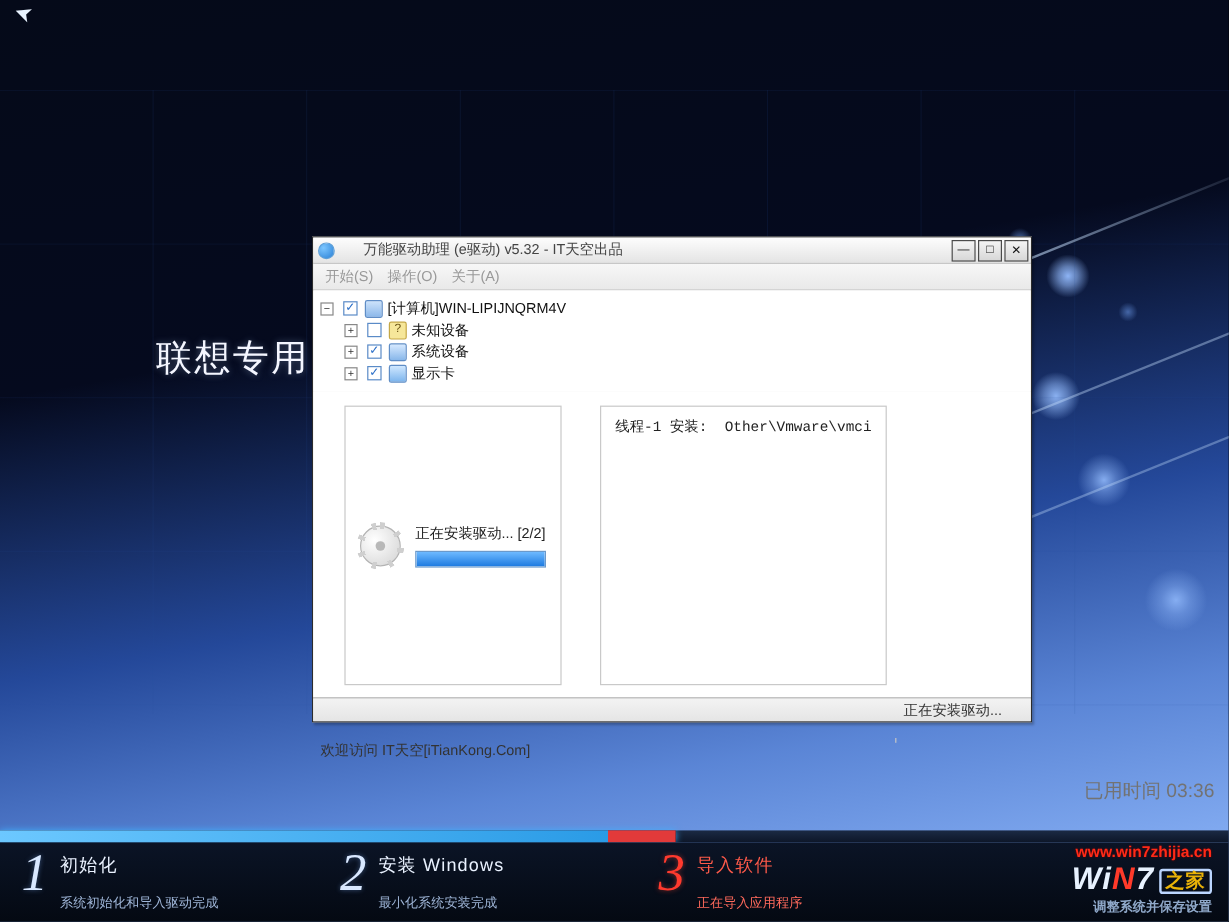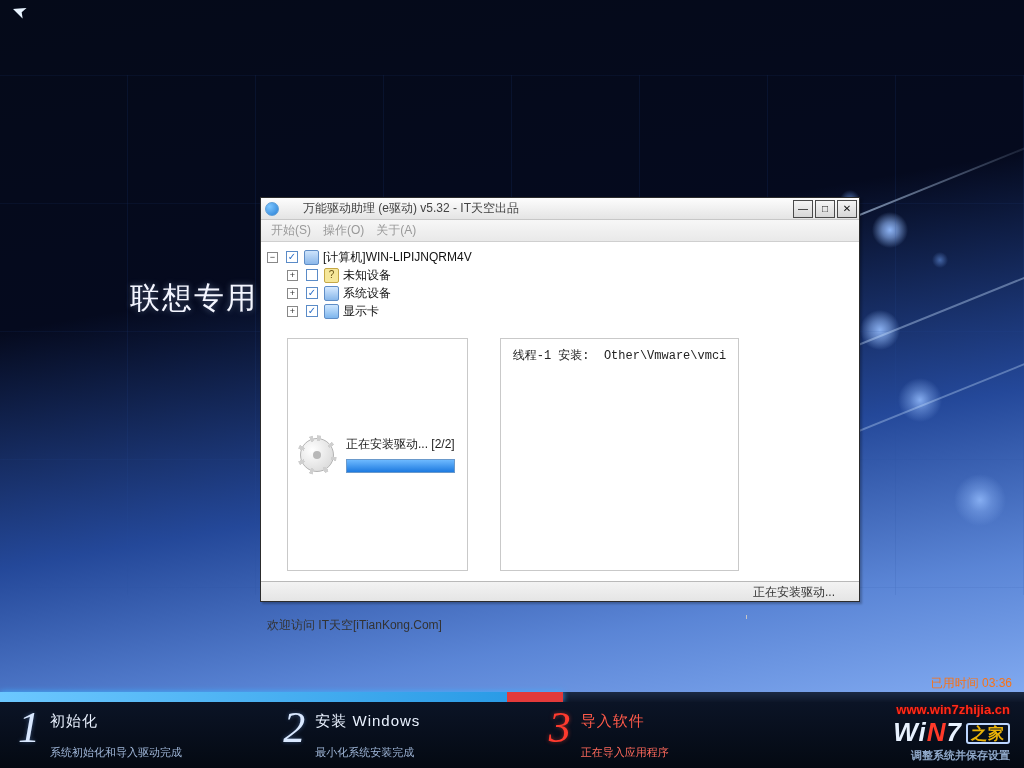"已用时间 03:36" .elapsed { color: #f97316 -> #737373; font-size: 12px -> 16px; top: 675px -> 649px }
